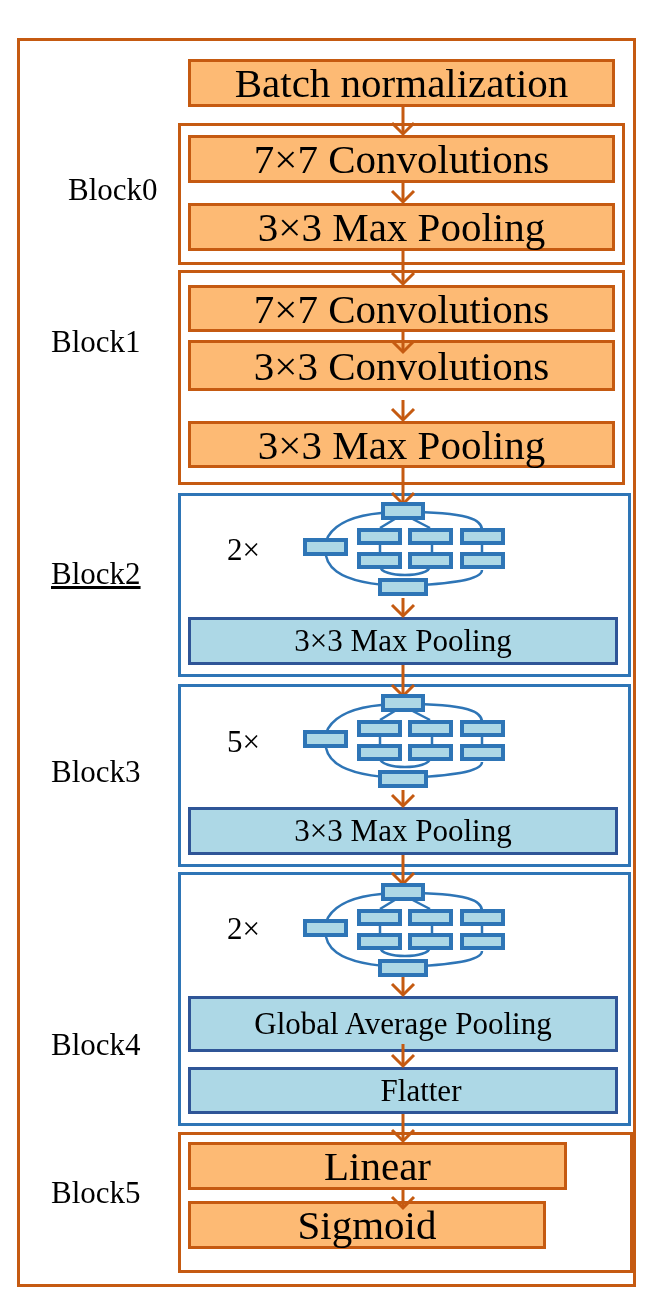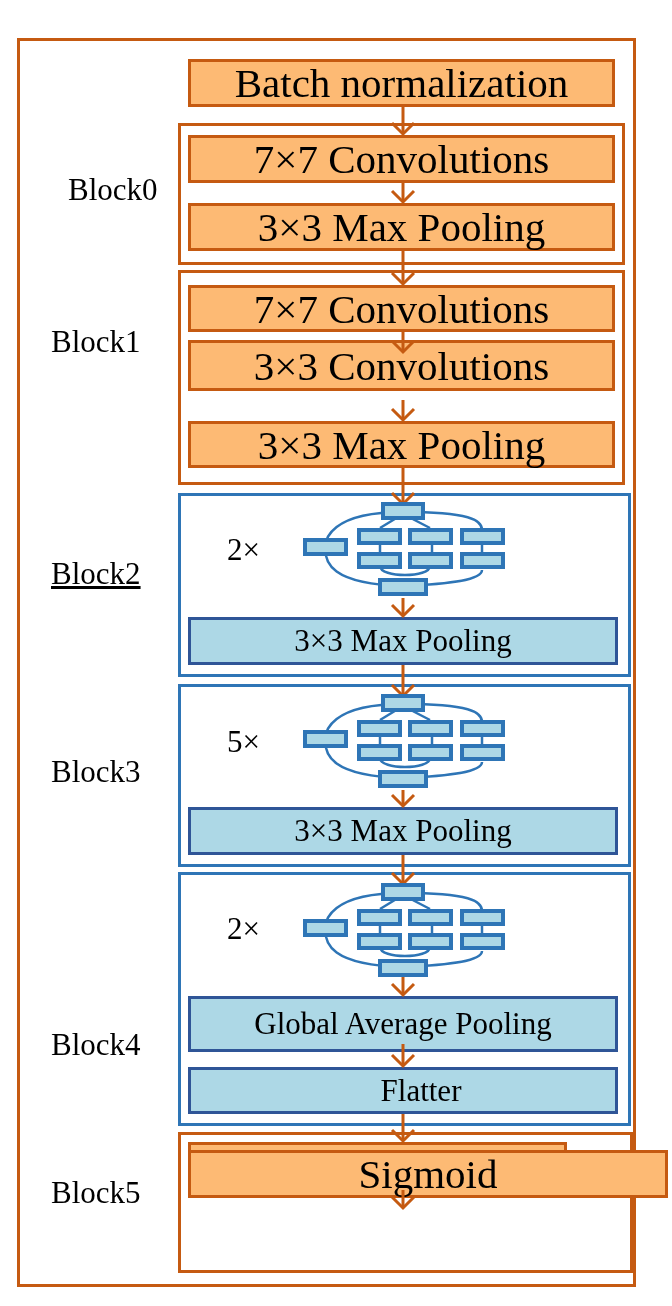"Sigmoid" div.abs { top: 1150px -> 1201px; width: 480px -> 358px }
